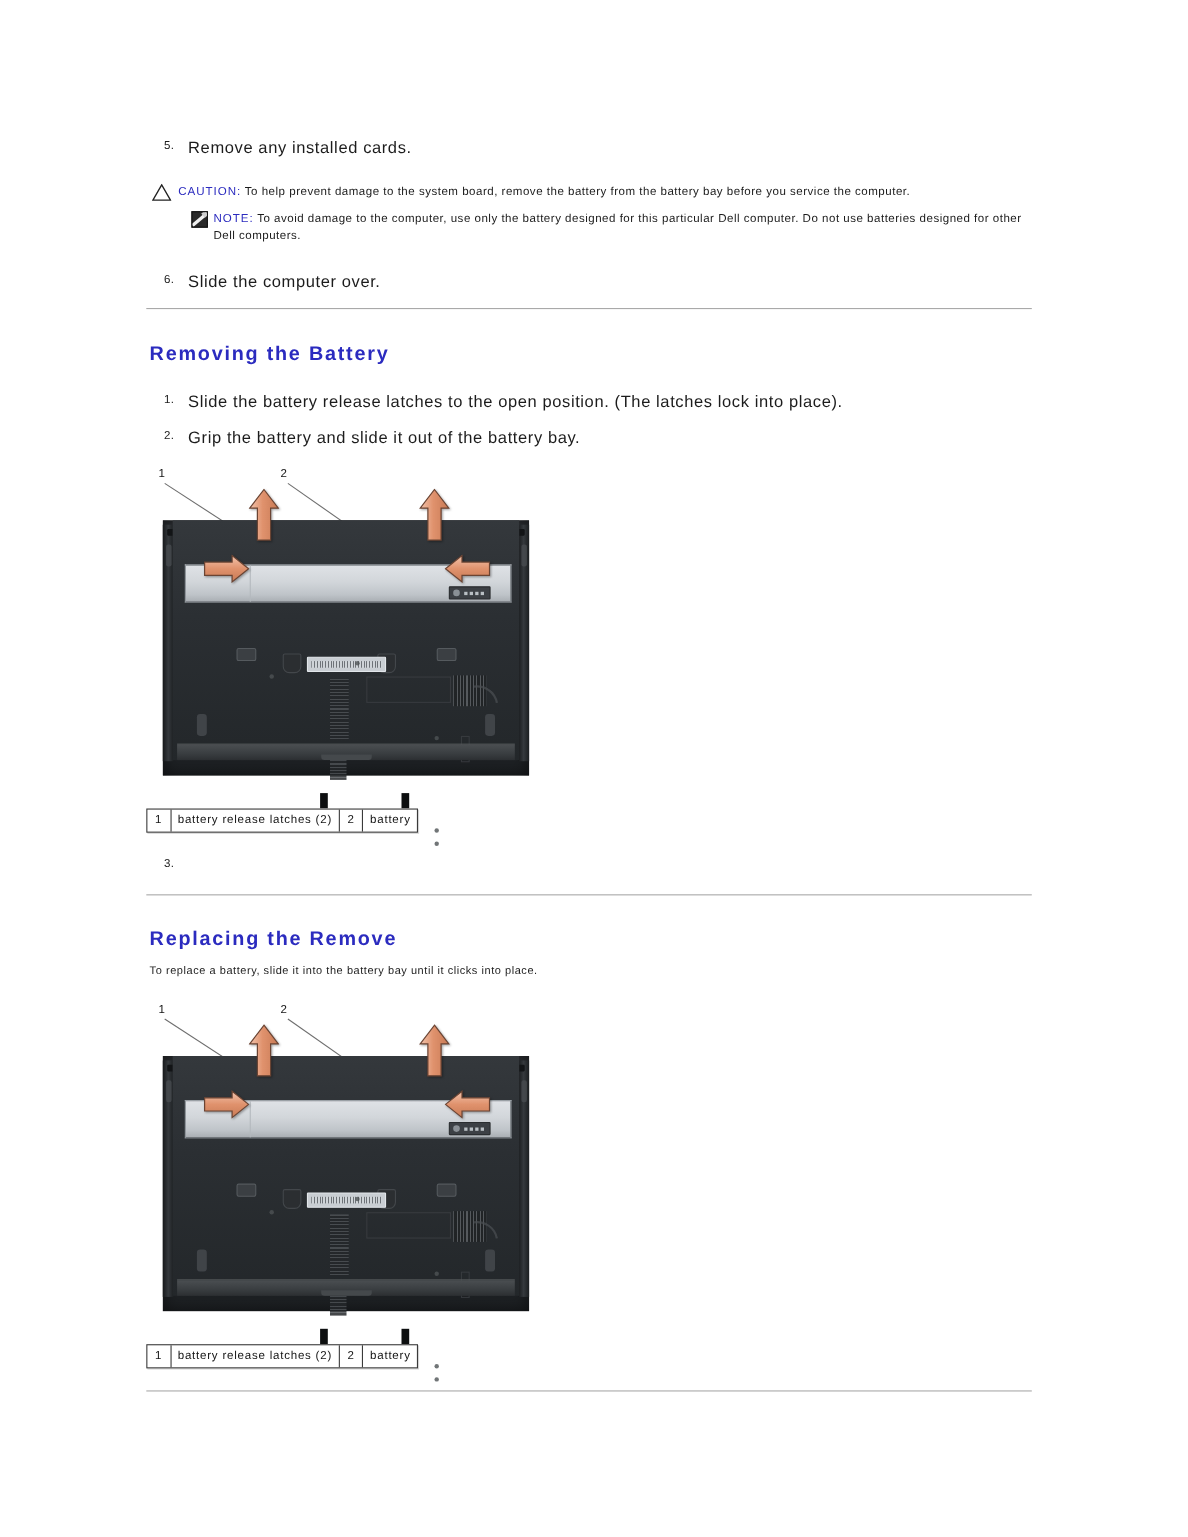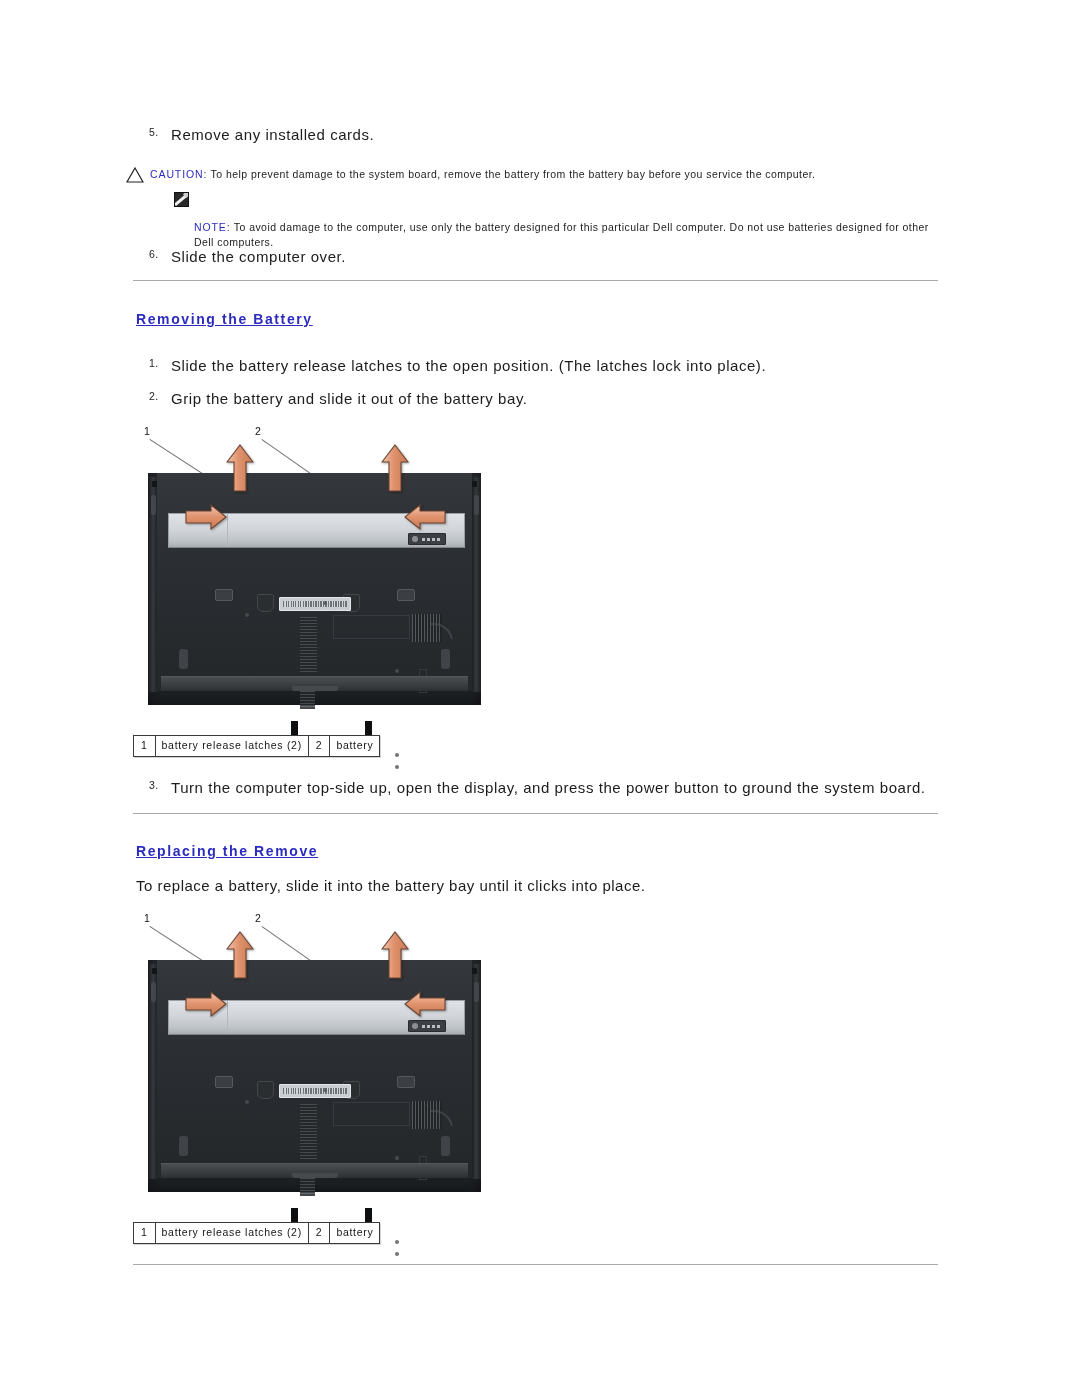"CAUTION: To help prevent damage" div.caution-row { left: 126px -> 138px }
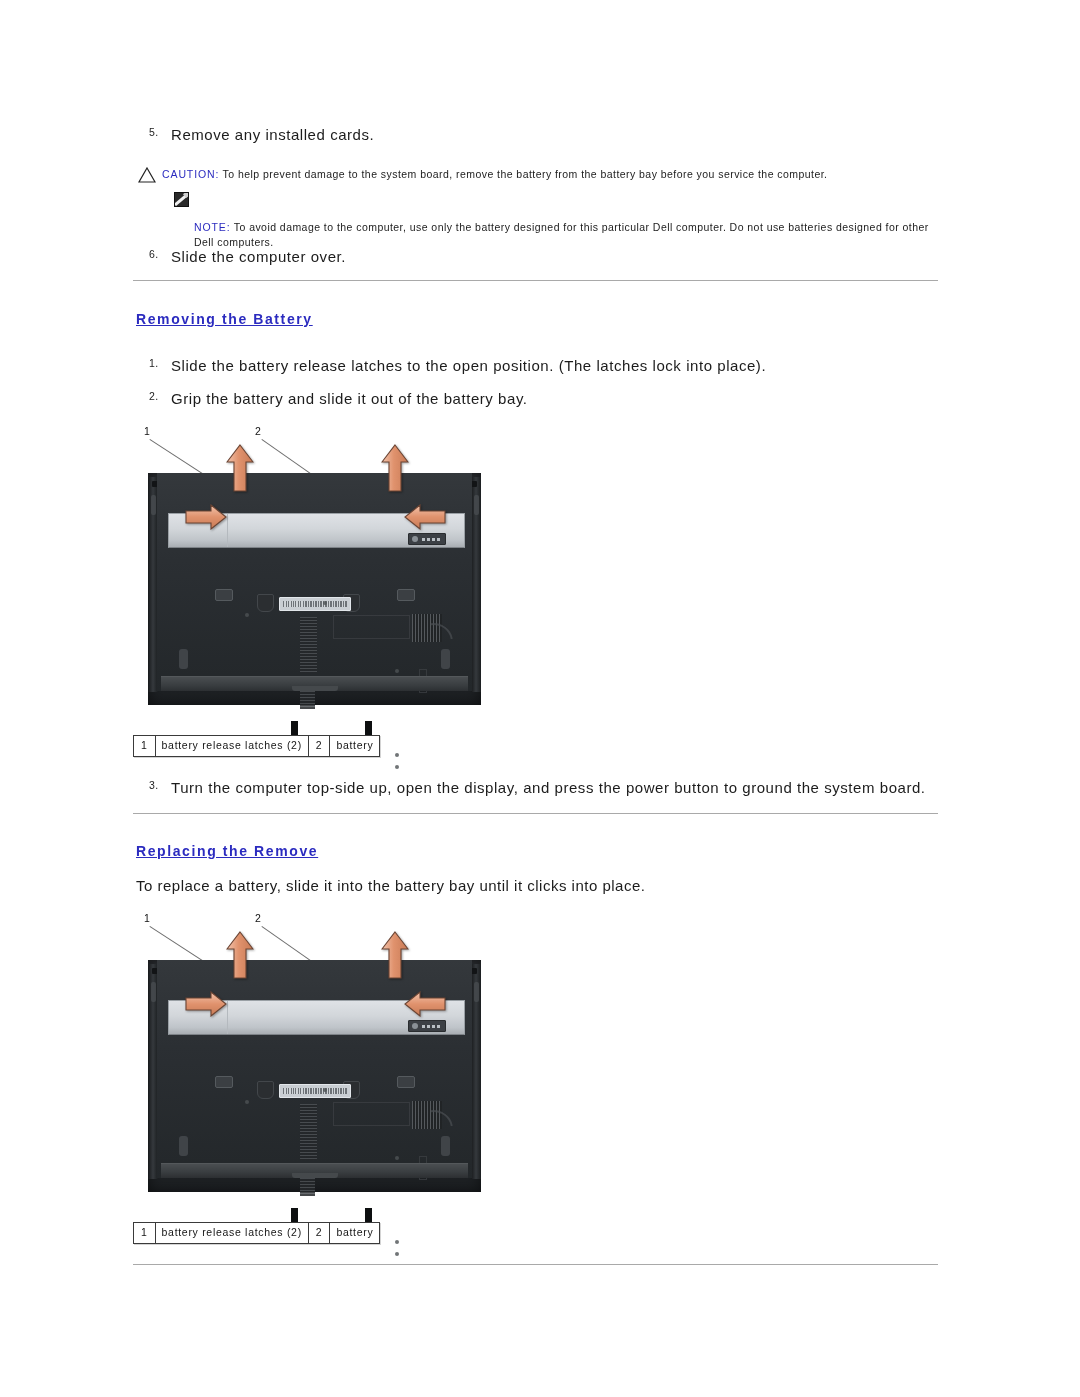"NOTE: To avoid damage to" div.admon-text { margin-top: 28px -> none }
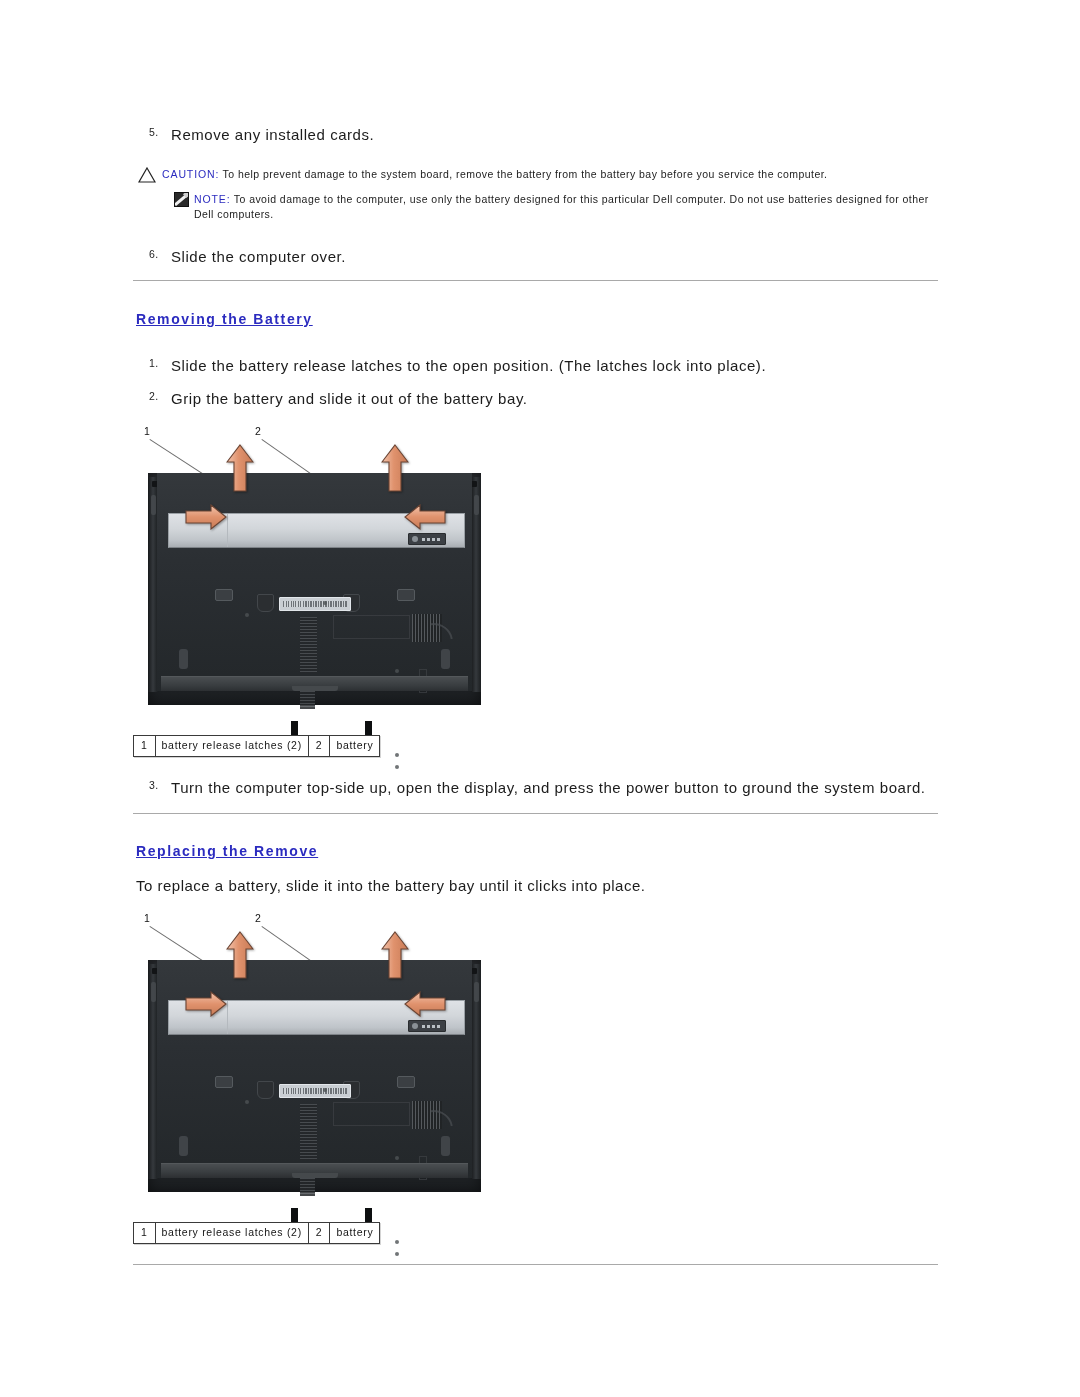"Removing the Battery" .heading { font-size: 14px -> 18px; text-decoration: underline -> none }
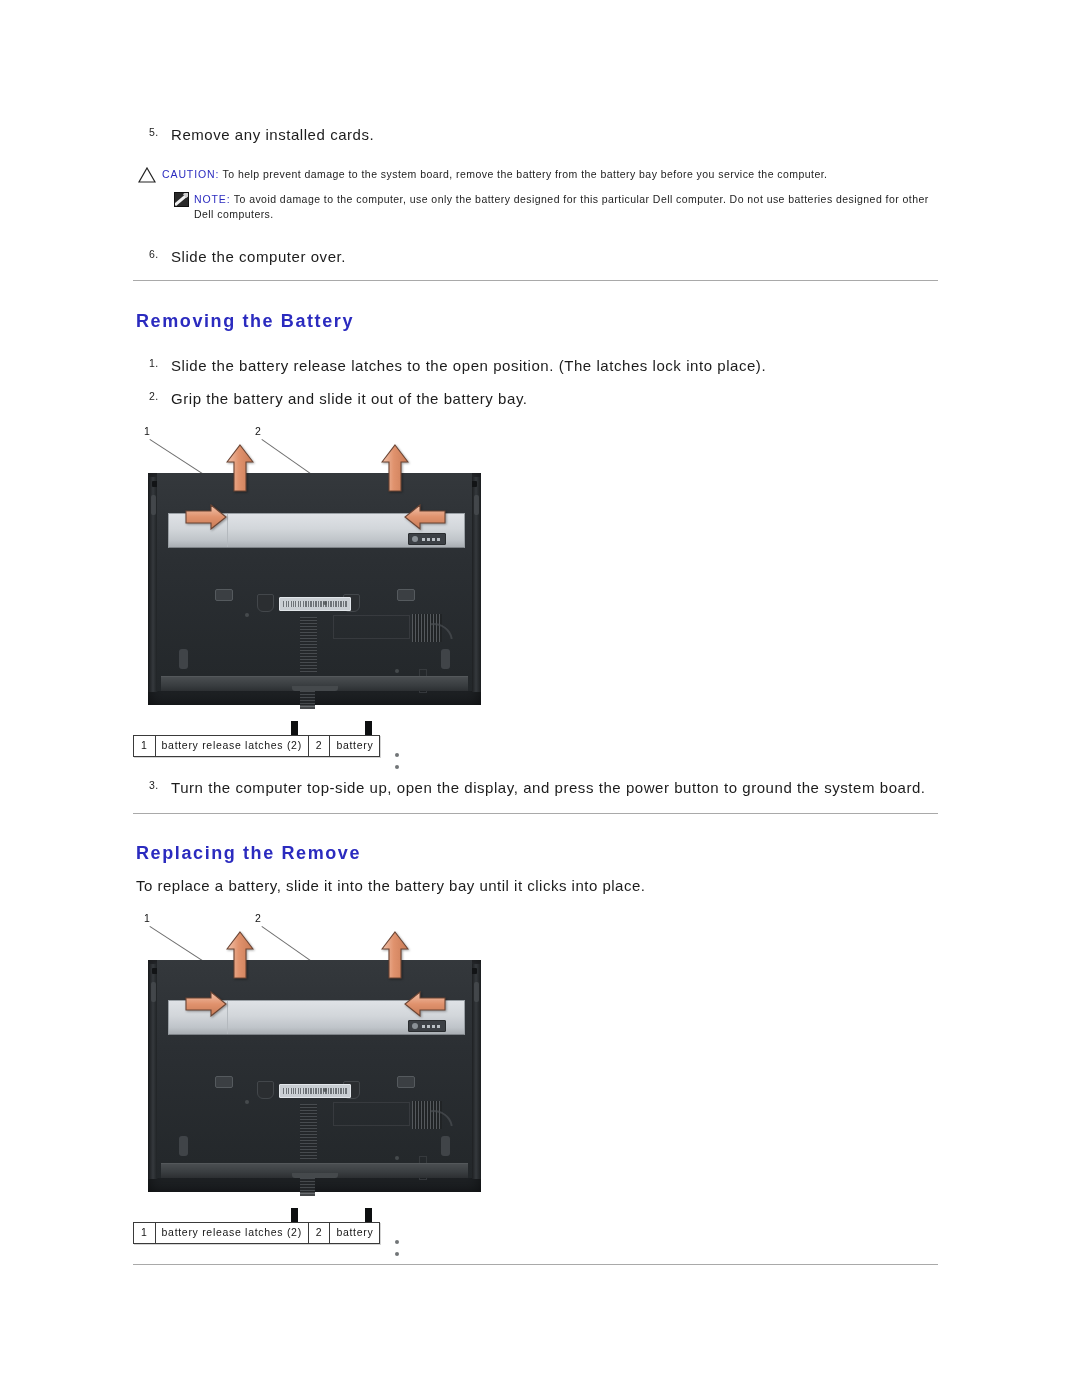"Turn the computer top-side up," div.listitem { html: <div>Turn the computer top-side up, open the display, and press the power button to ground the system board.</div> -> none }
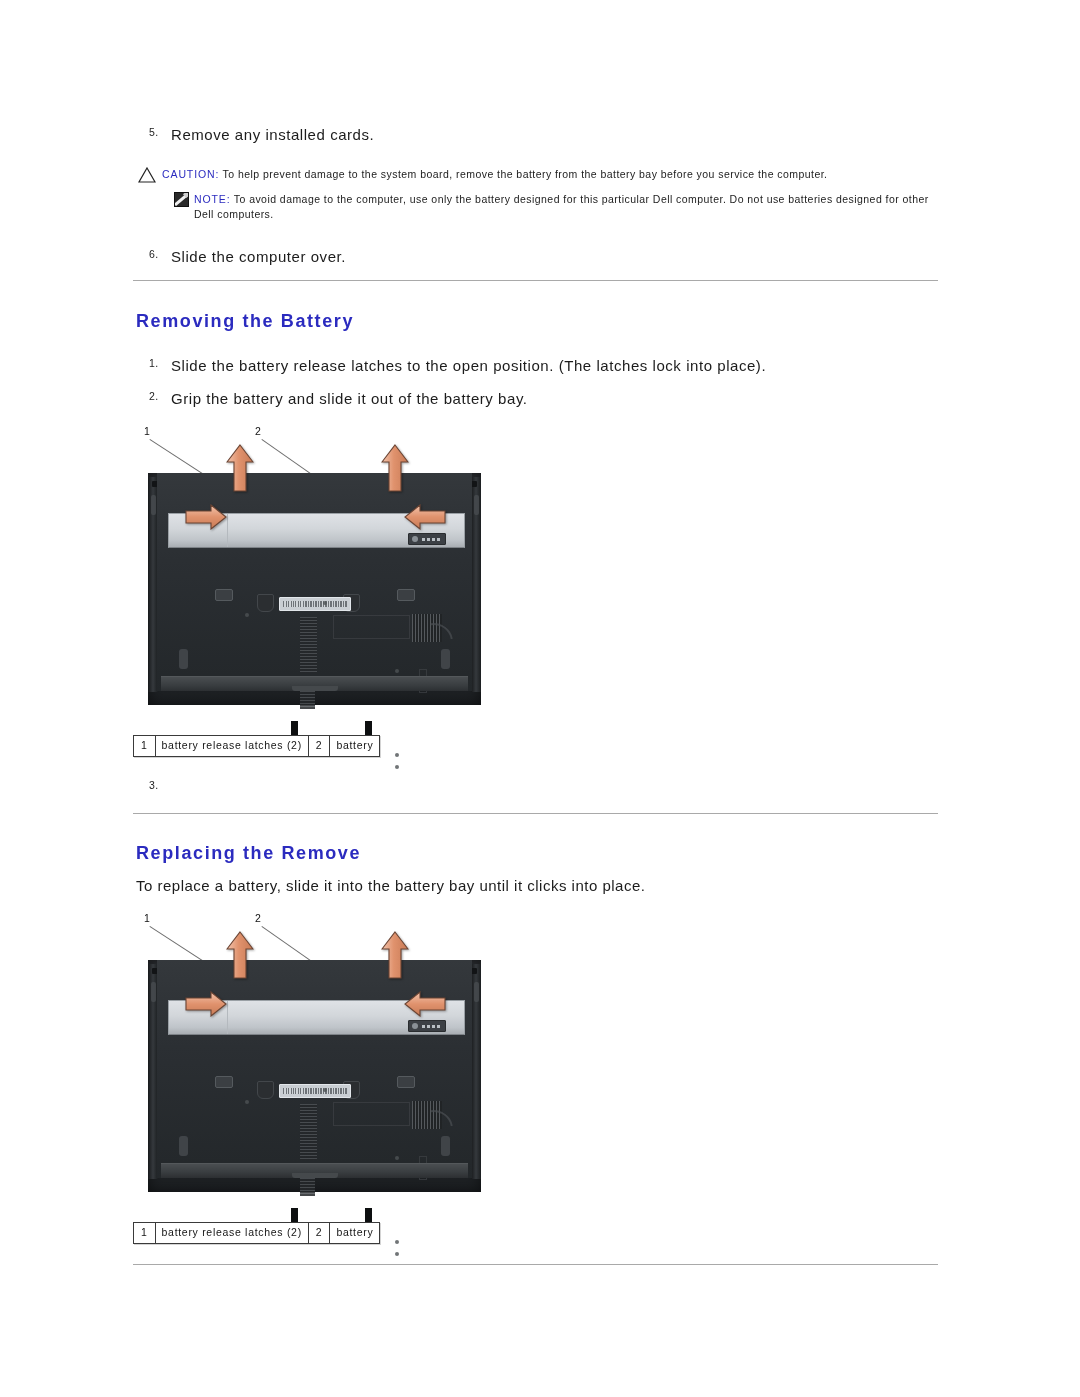"To replace a battery, slide" .para { font-size: 15px -> 10px }
